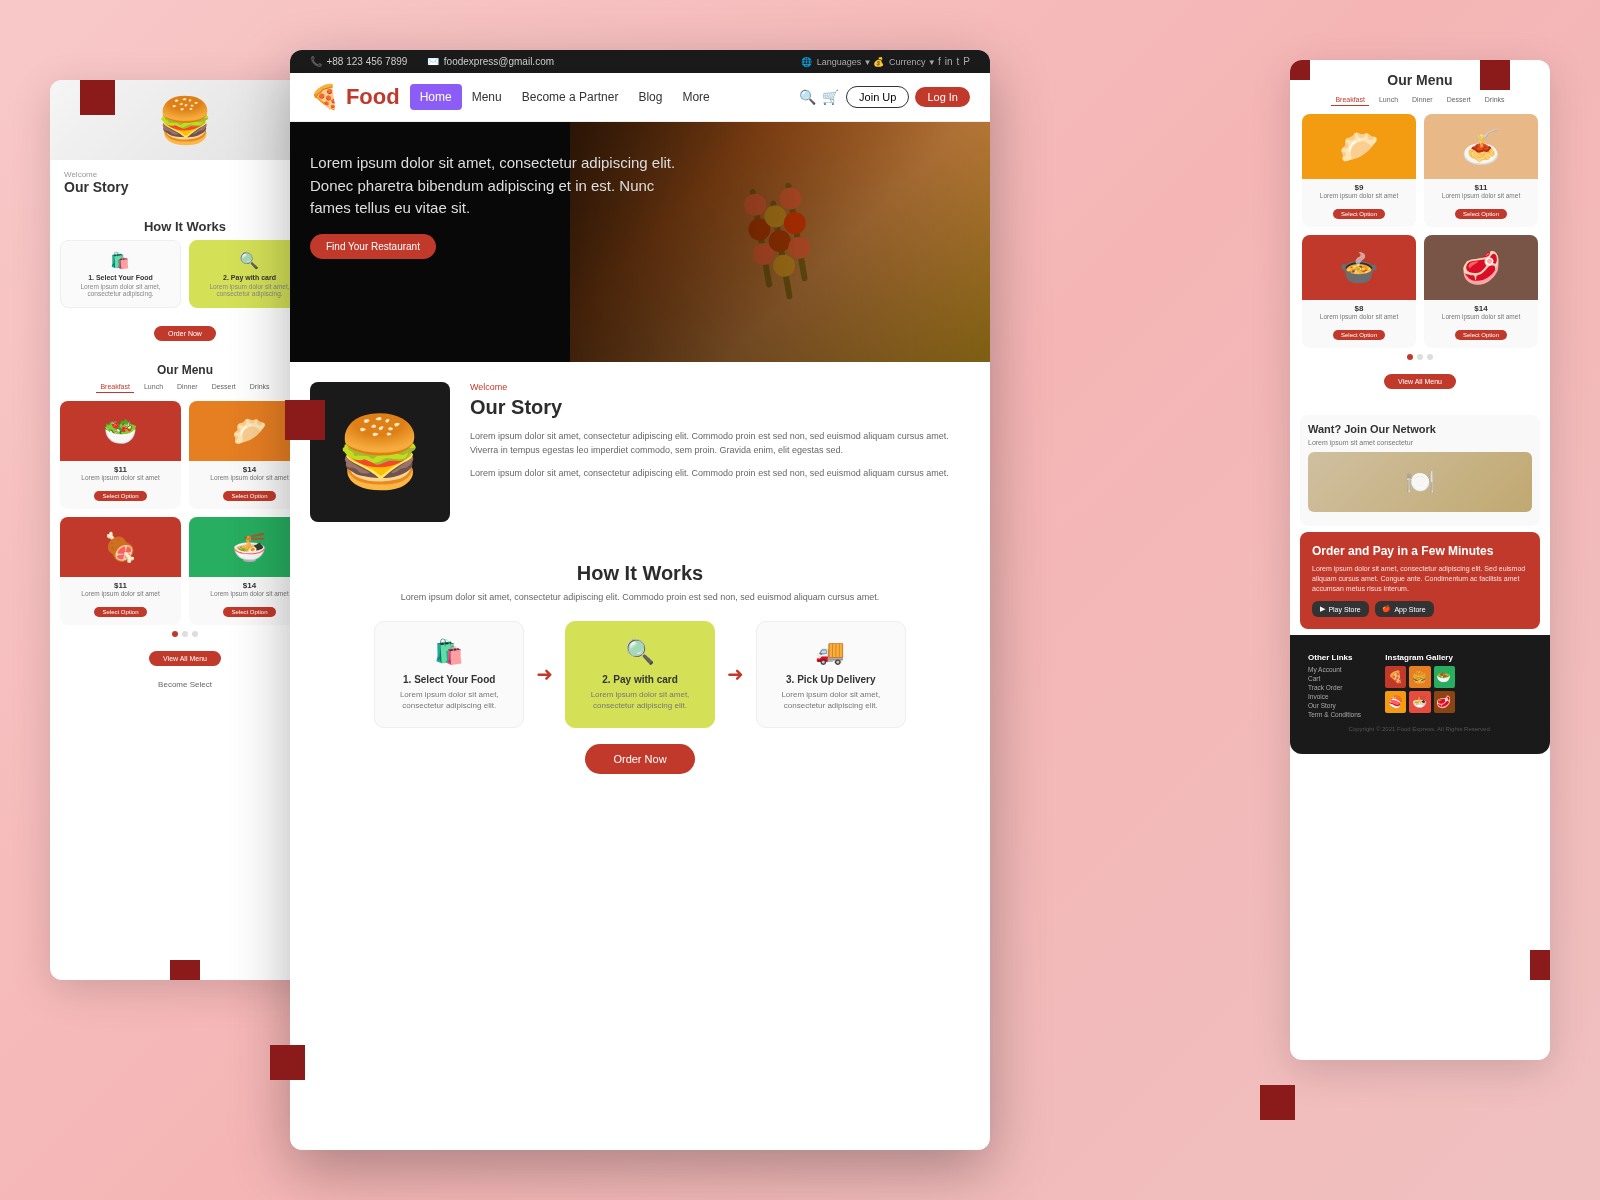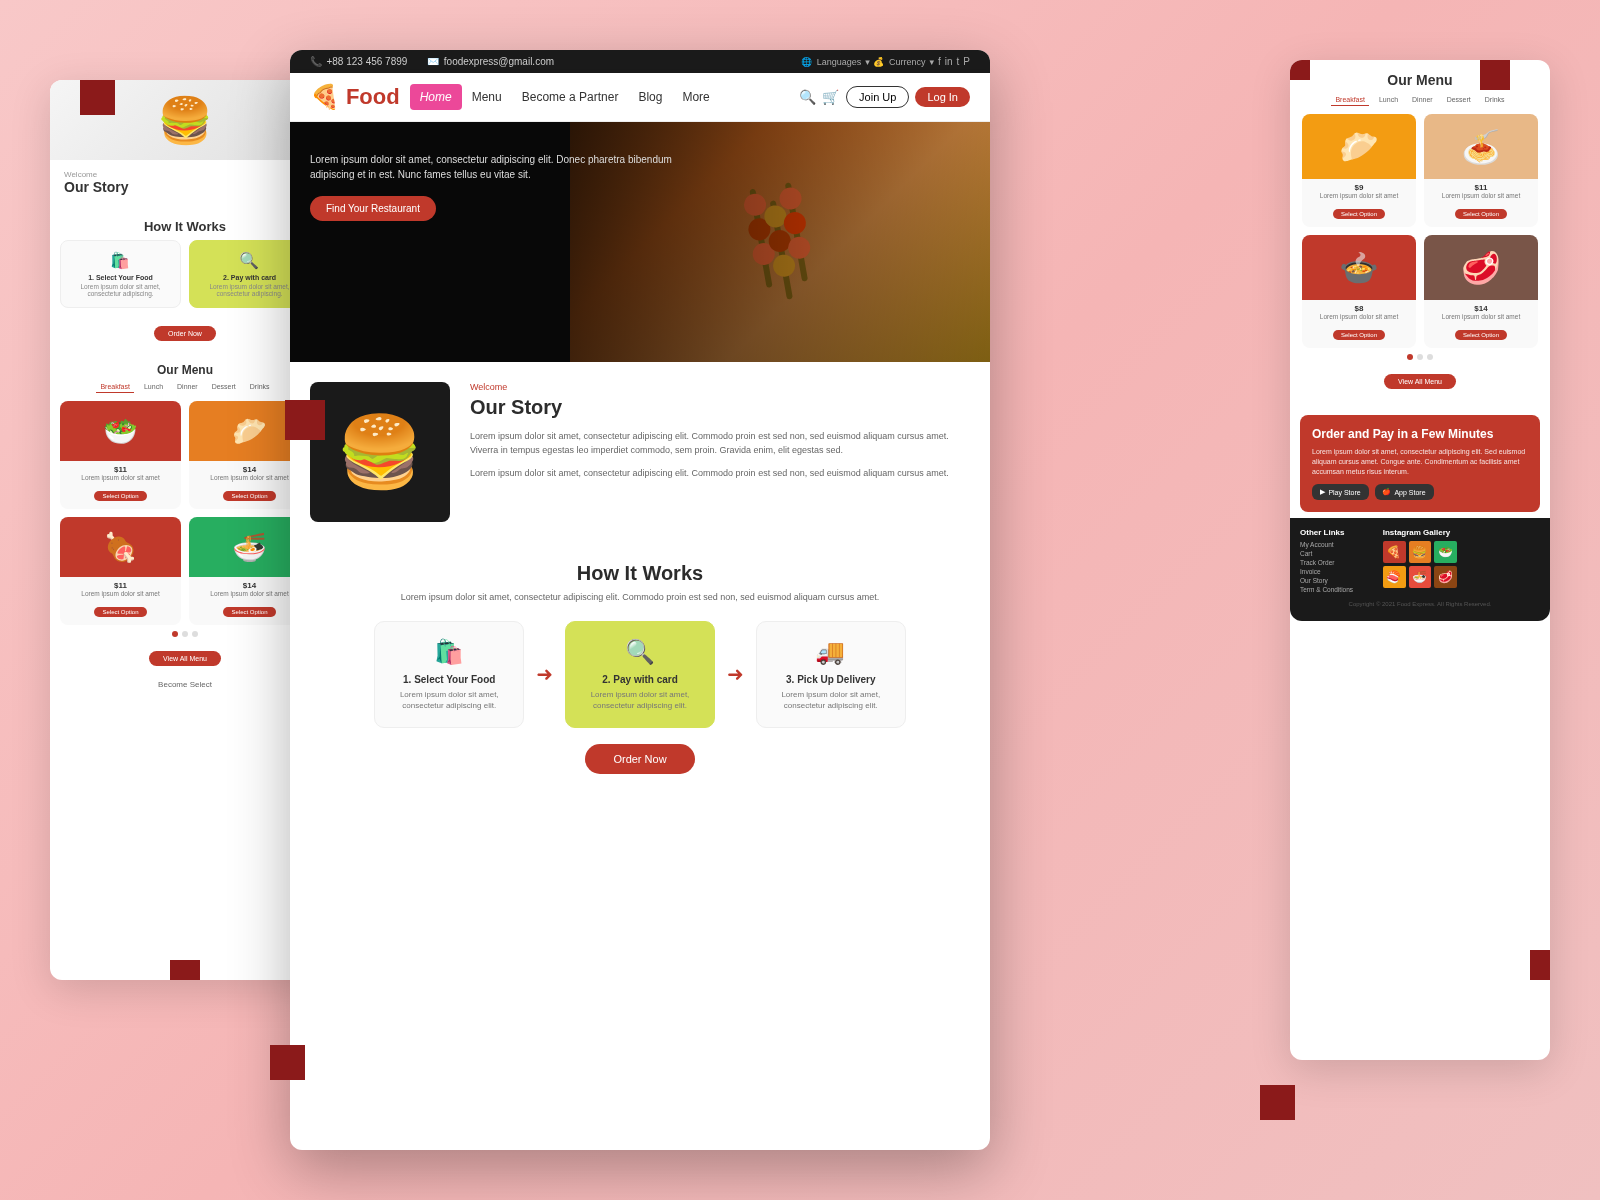"Home" .nav-link.active { background: #ec4899 -> #8b5cf6; font-style: italic -> none }
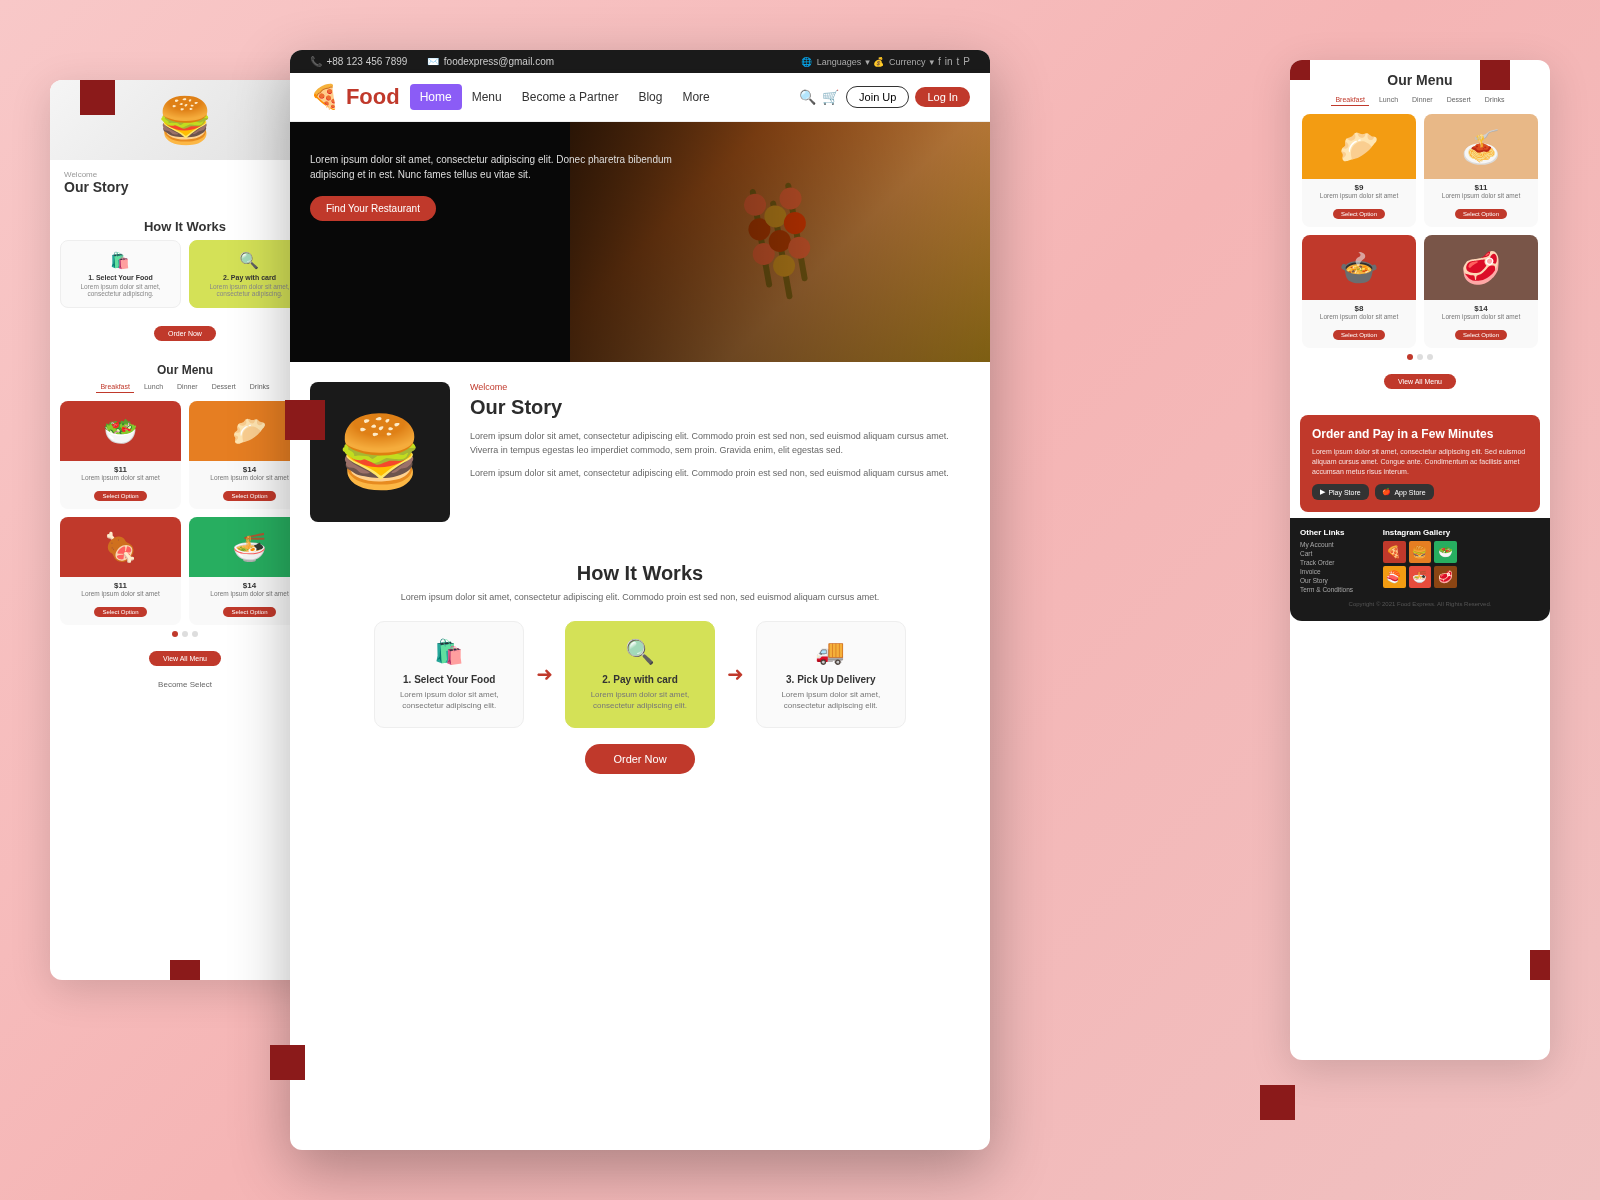"Lorem ipsum dolor sit amet, consectetur adipiscing elit. Donec" .hero-desc { font-size: 10px -> 15px }
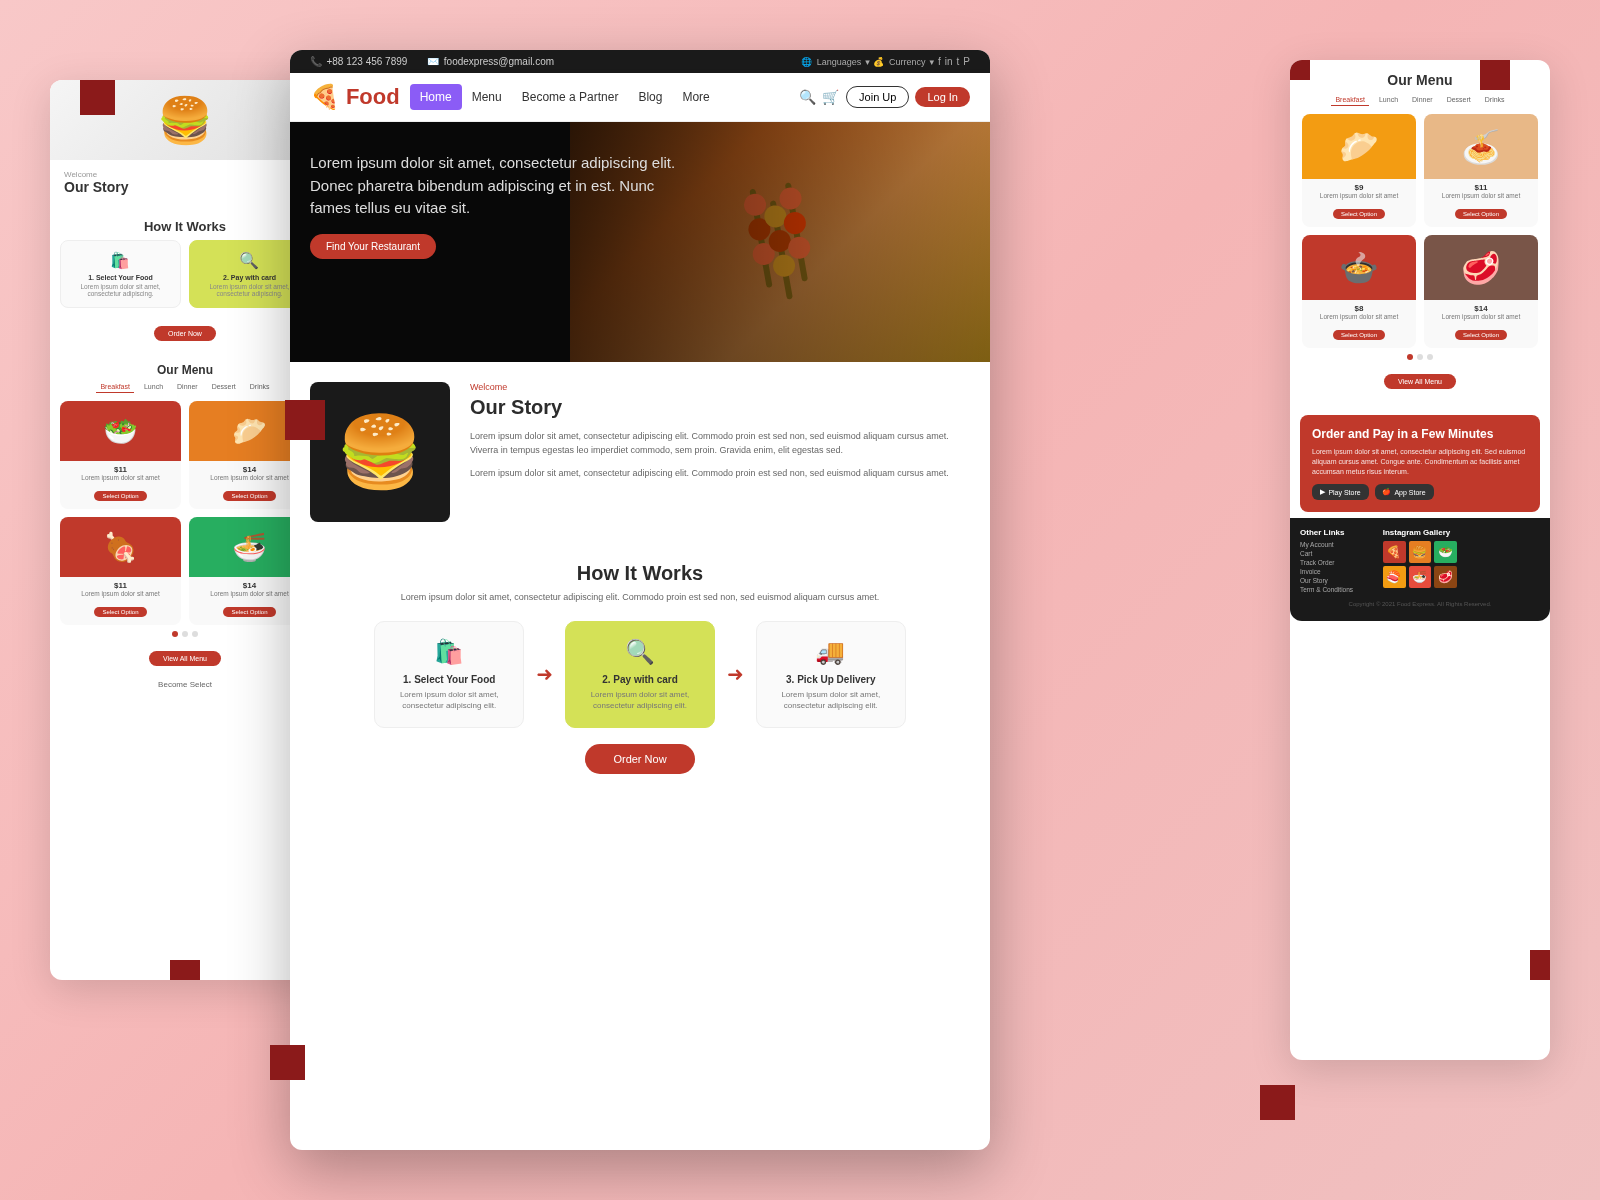"Want? Join Our Network" div.right-become { html: none -> <div> <div>Want? Join Our Network</div> <div>Lorem ipsum sit amet consectetur</div> <div> <div>🍽️</div> </div> </div> }
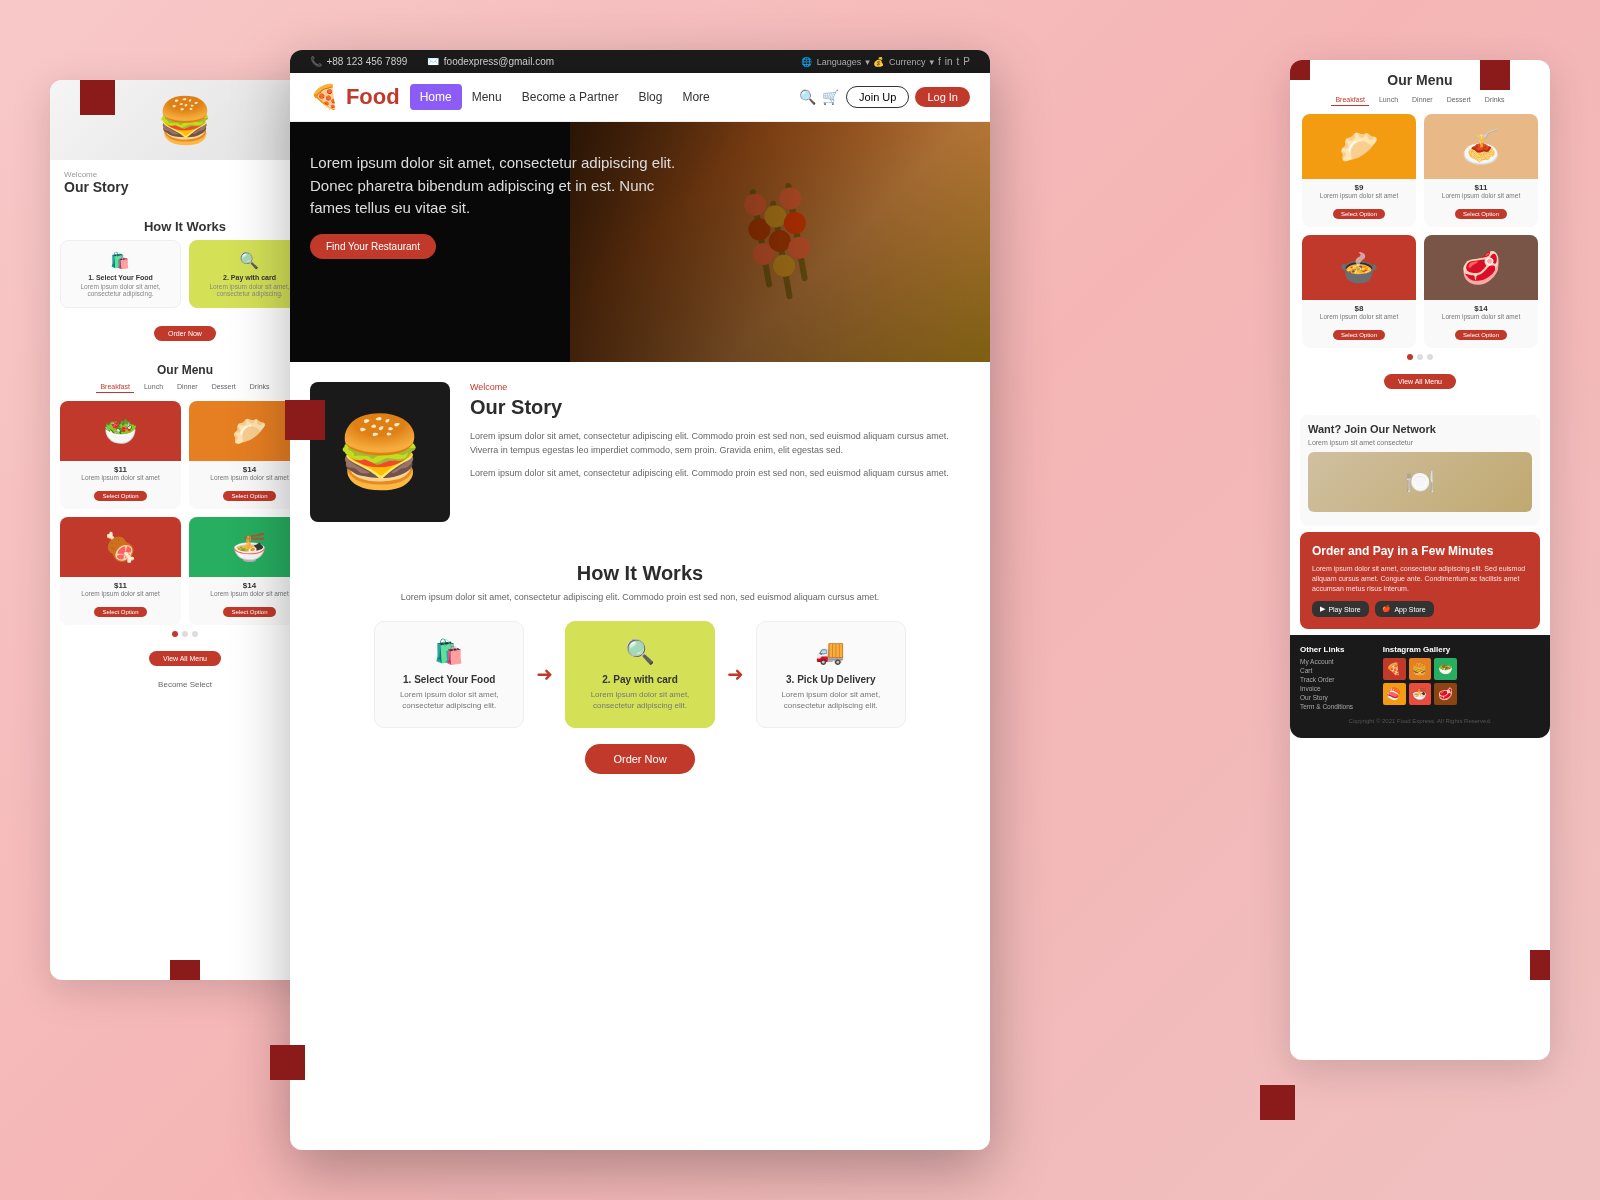"Other Links" .right-footer { padding: 10px -> 18px }
